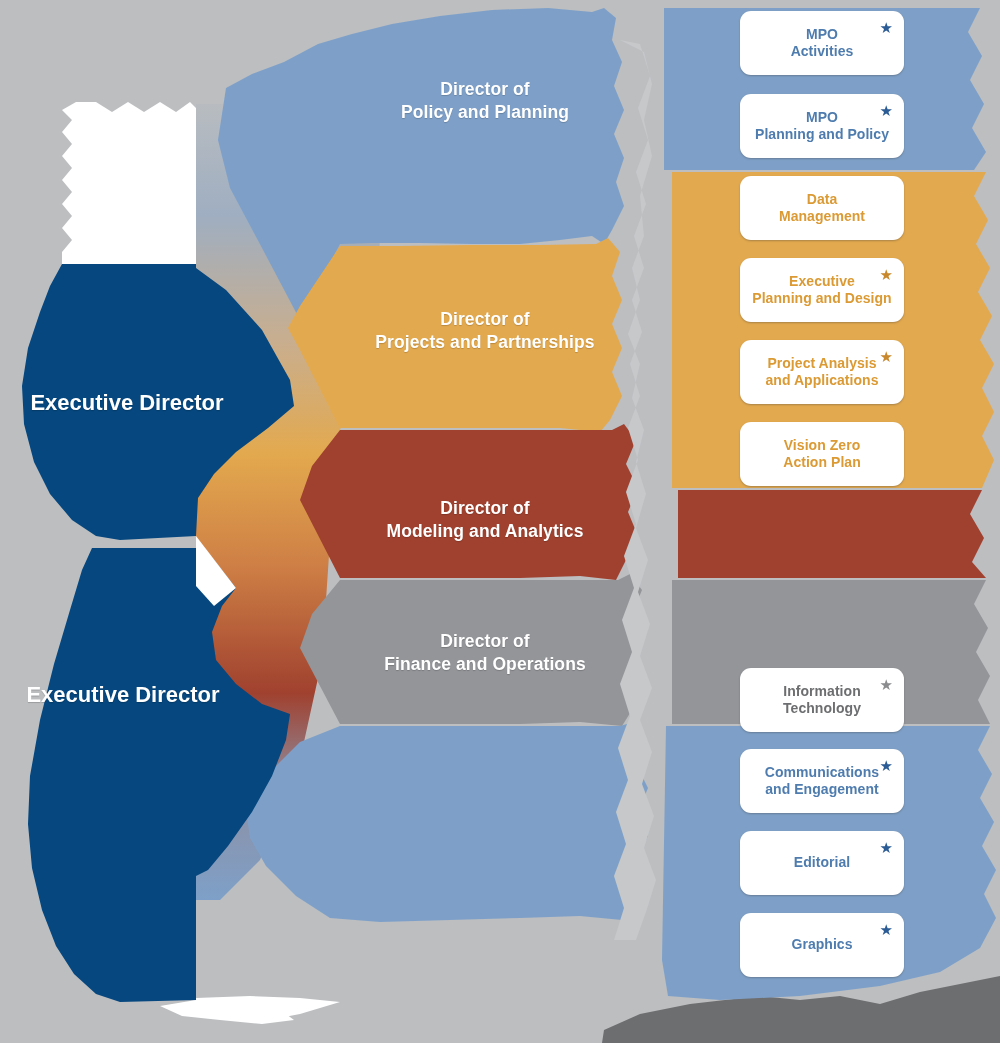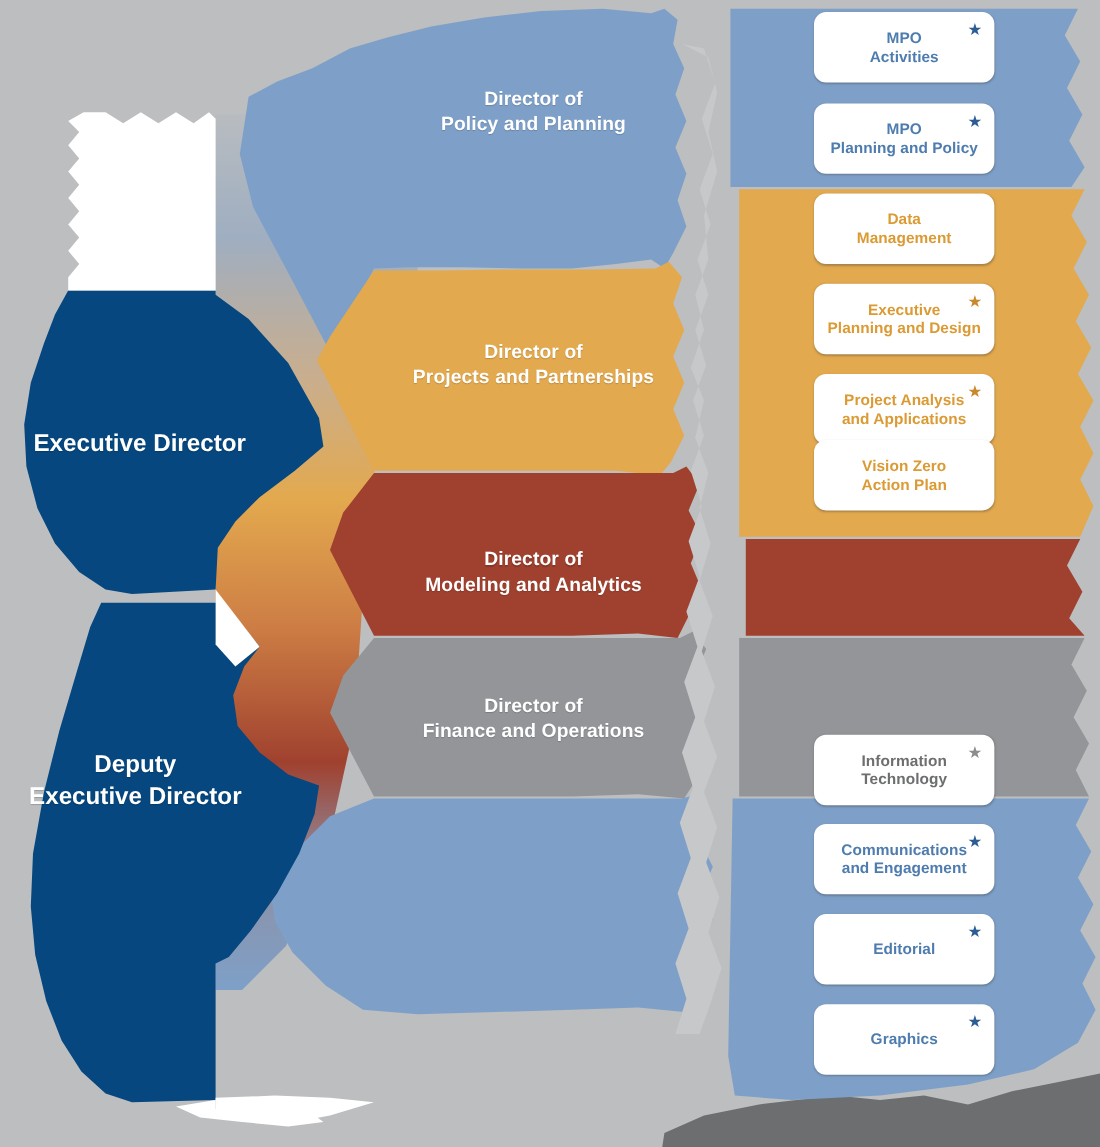"Vision Zero" div.unit { top: 400px -> 422px }
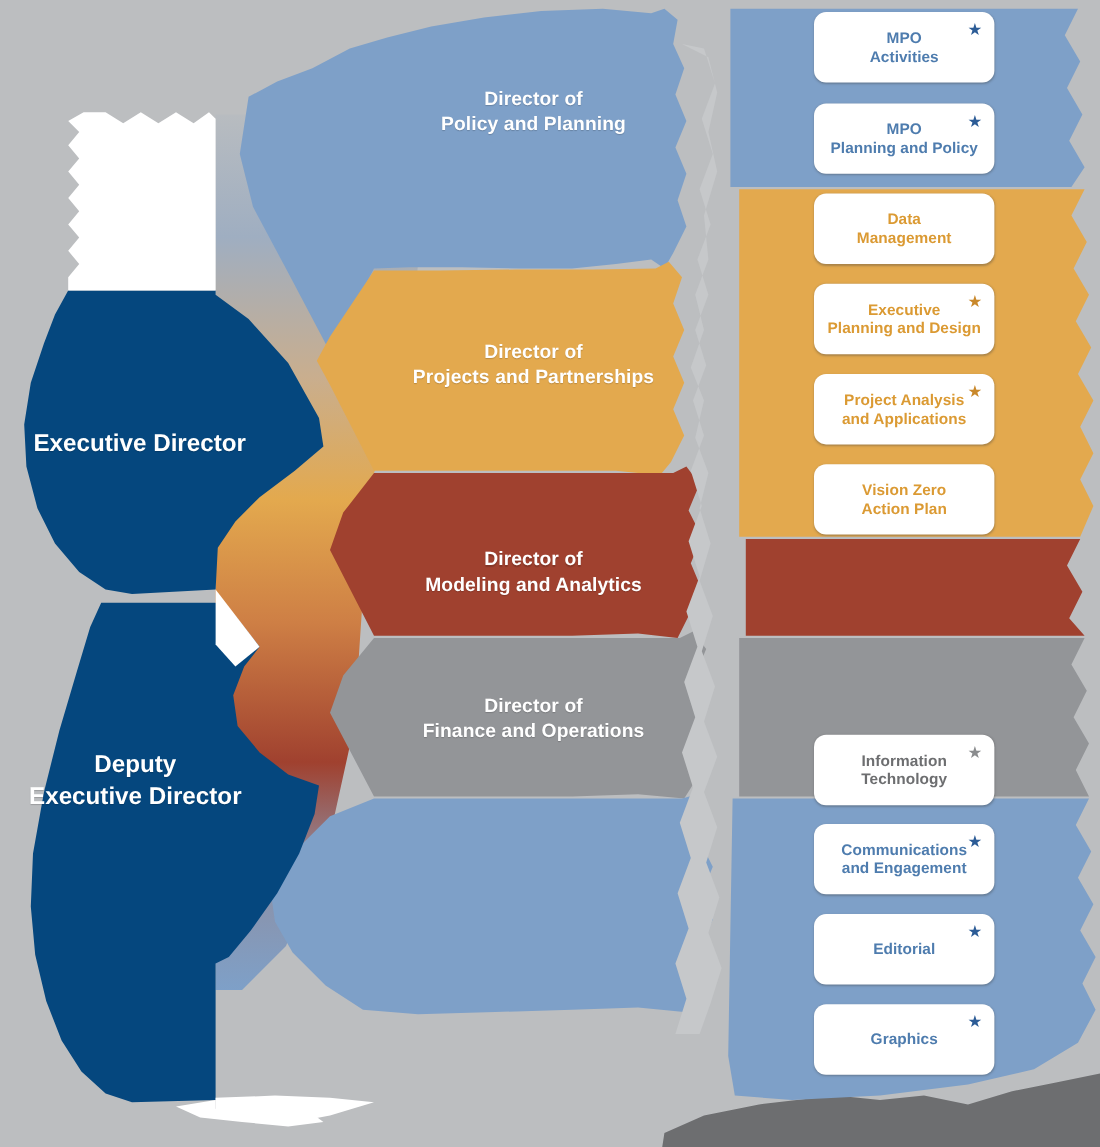"Deputy" div { html: <div>Deputy</div> -> none }
